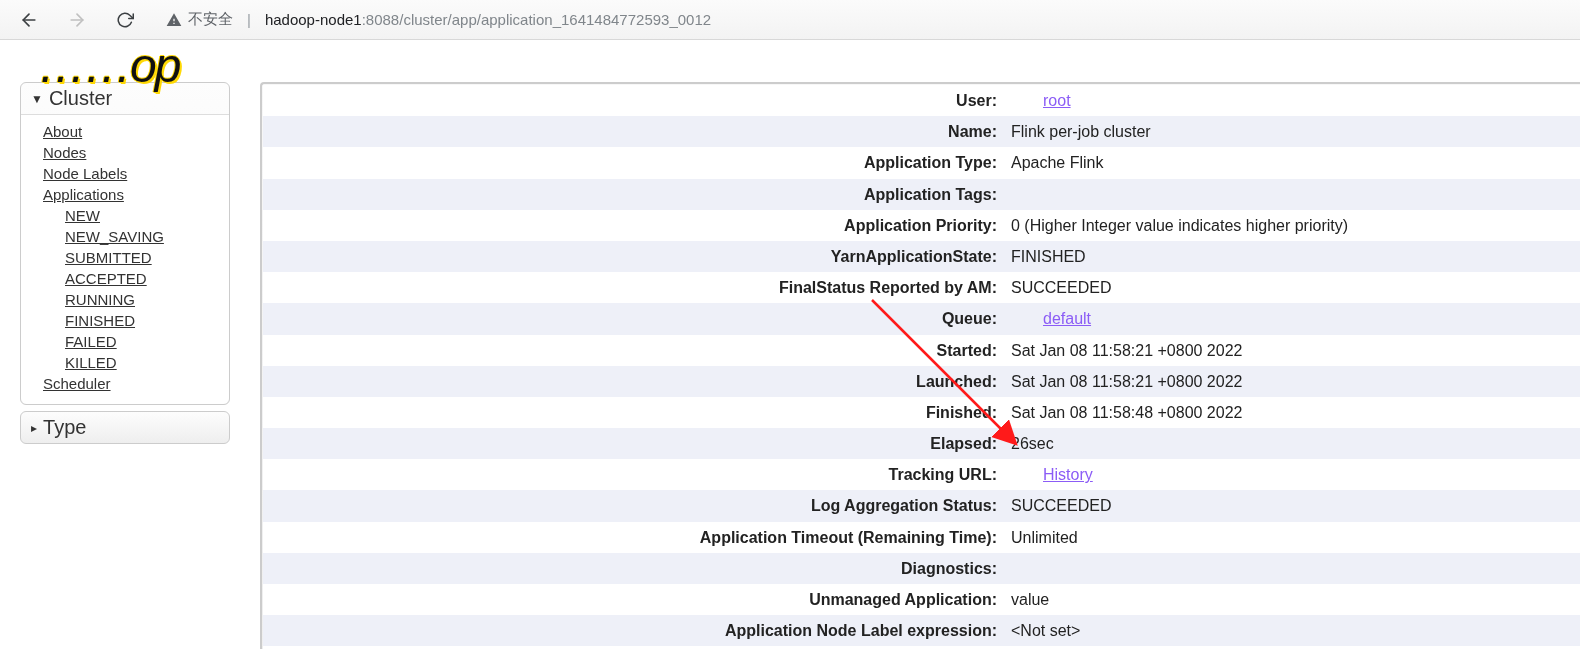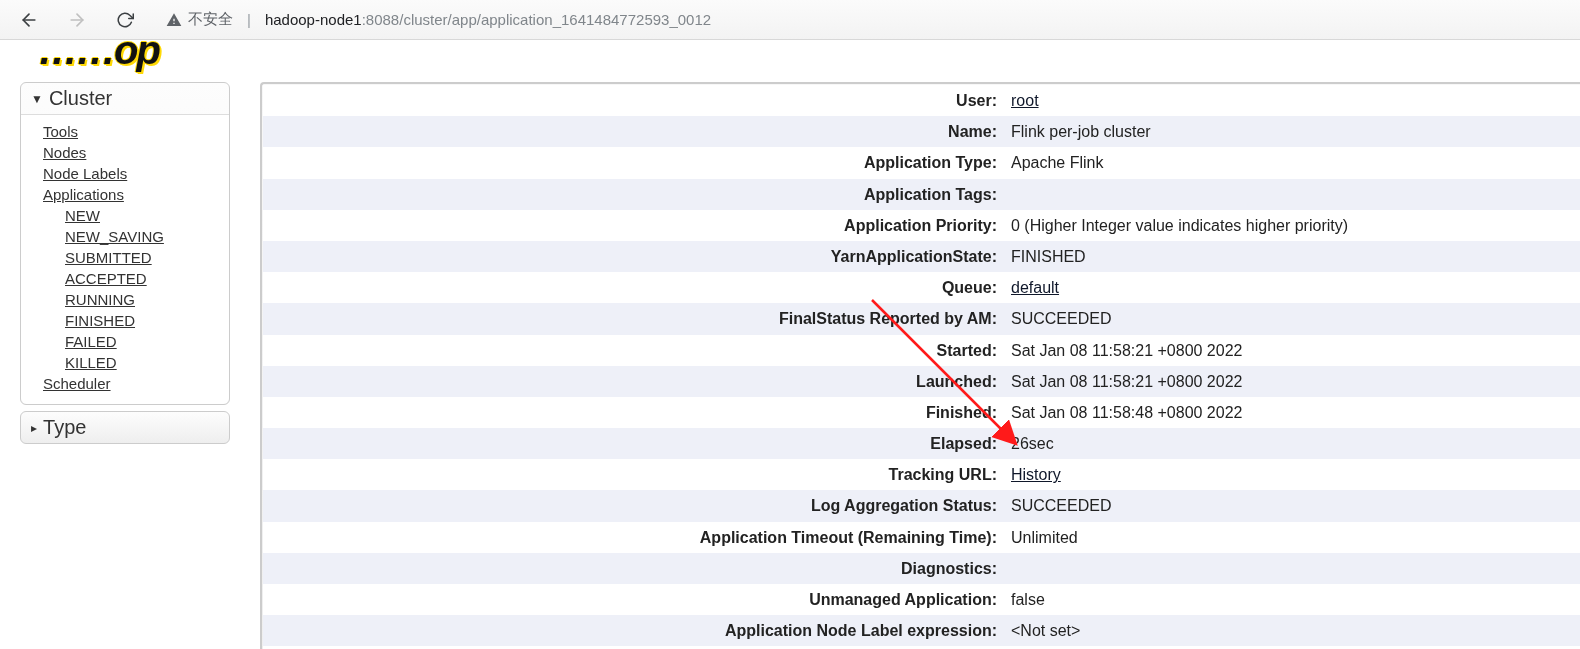"……op" .logo-frag { font-size: 40px -> 48px; font-weight: 700 -> 400; top: 0 -> 16px }
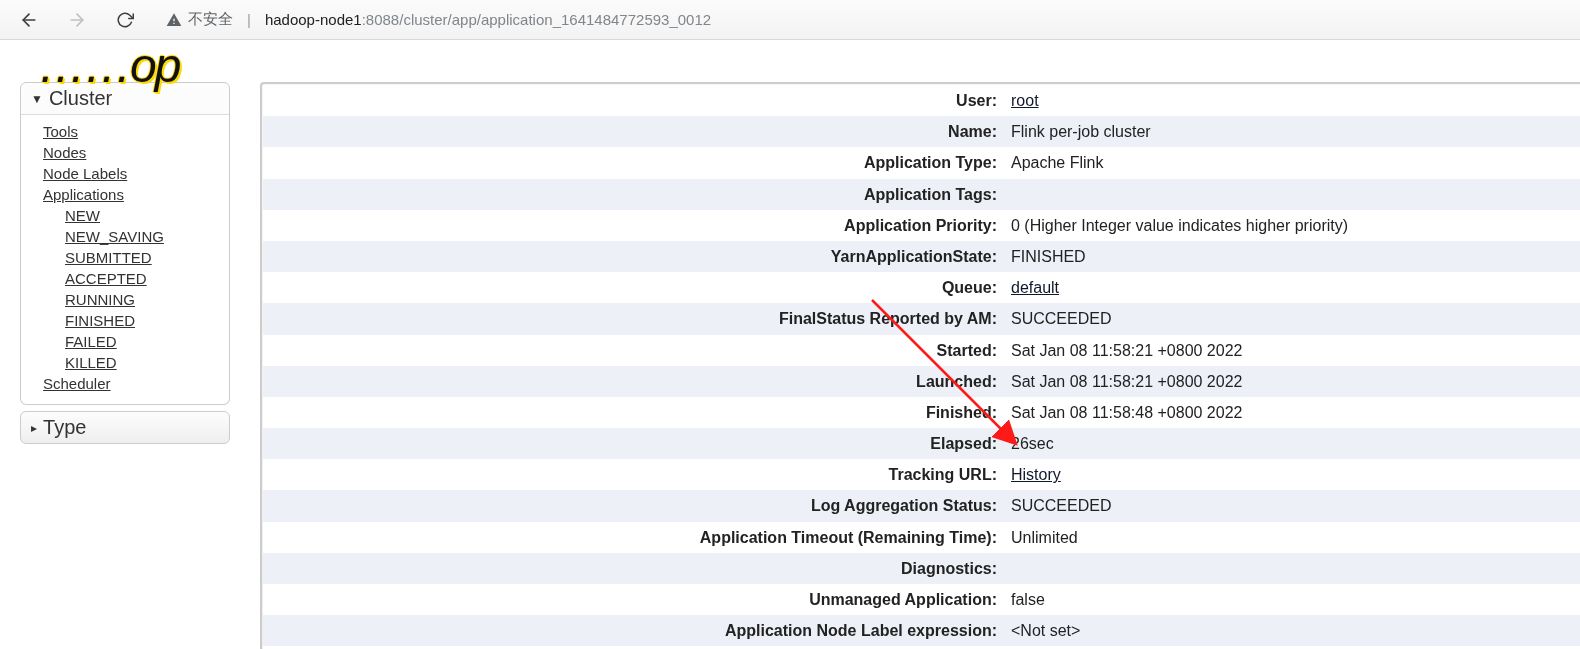"root" .details-table a { color: #0f172a -> #8b5cf6; margin-left: none -> 32px }
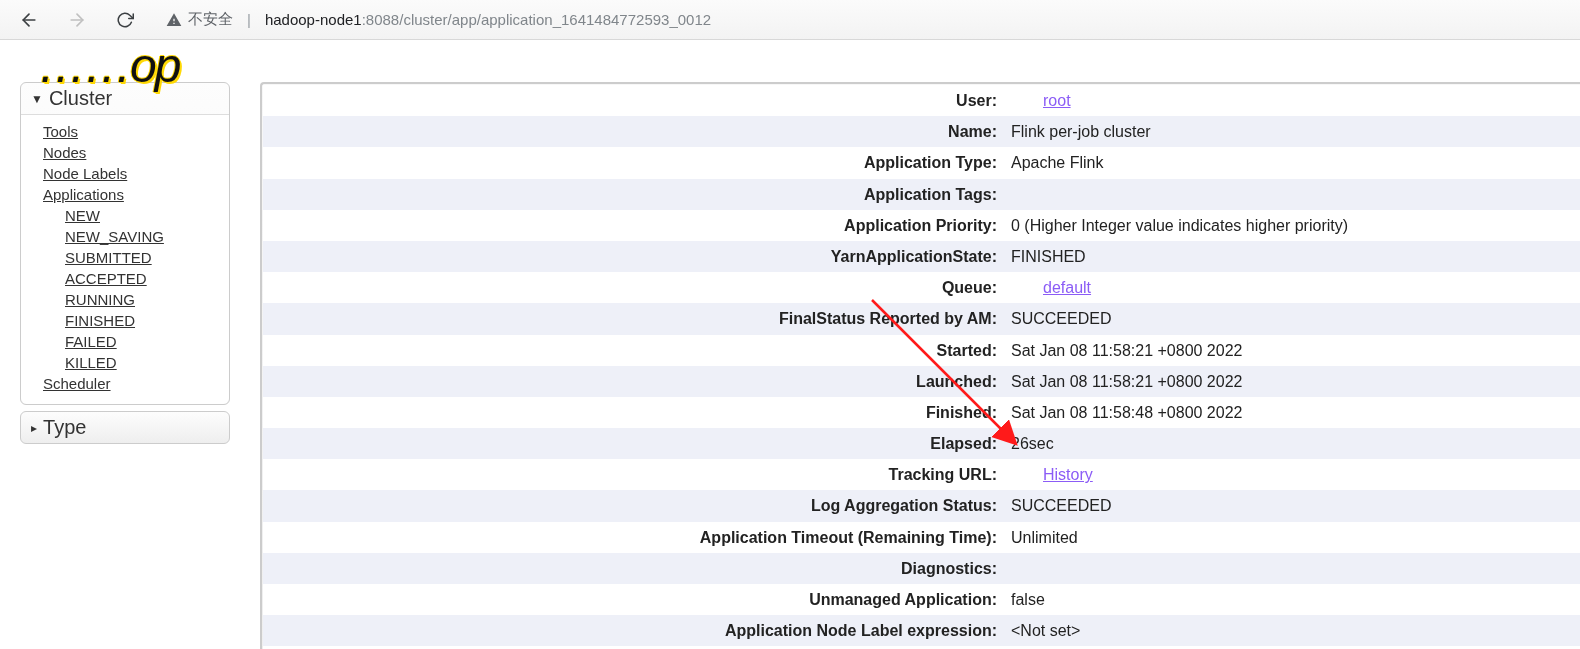"Tools" a { text: Tools -> About }
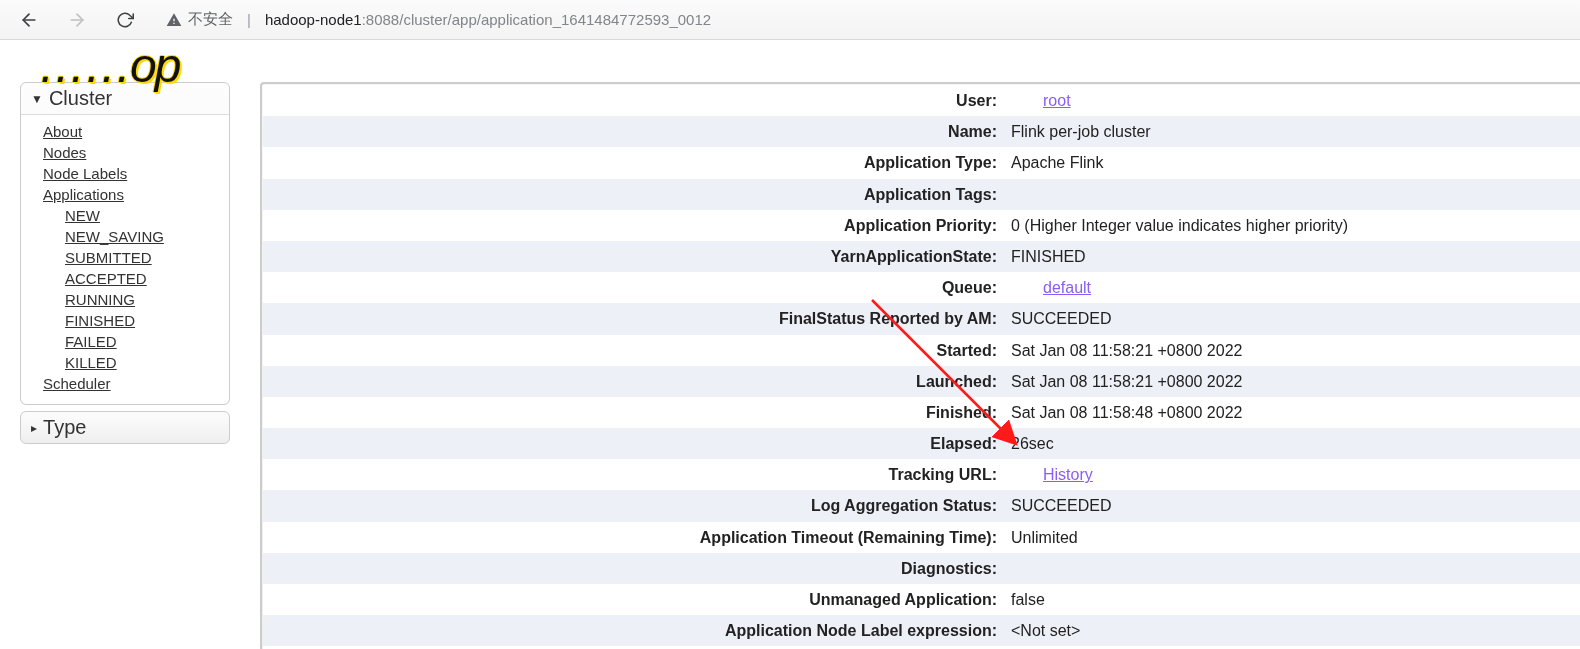"Queue:" tr { order: before "FinalStatus Reported by AM:" -> after "FinalStatus Reported by AM:" }
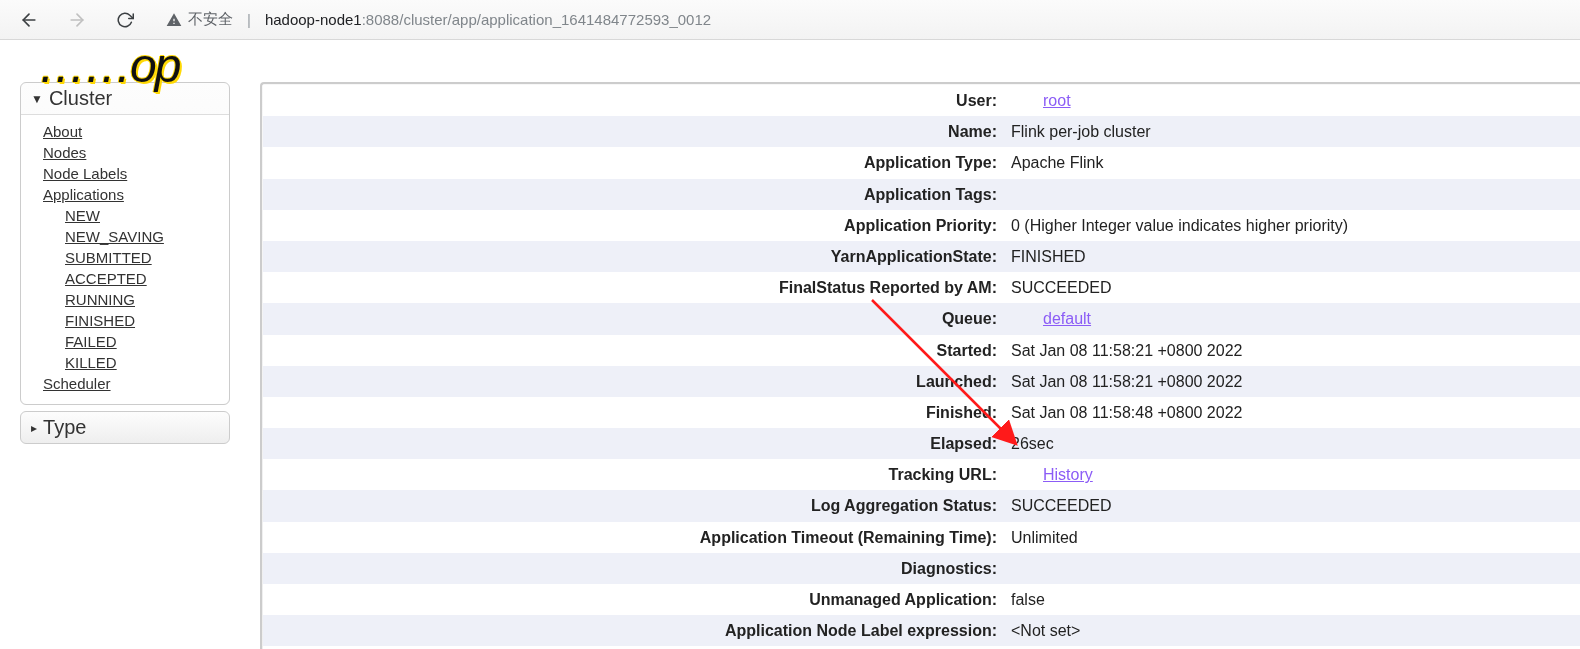"false" td.v { text: false -> value }
